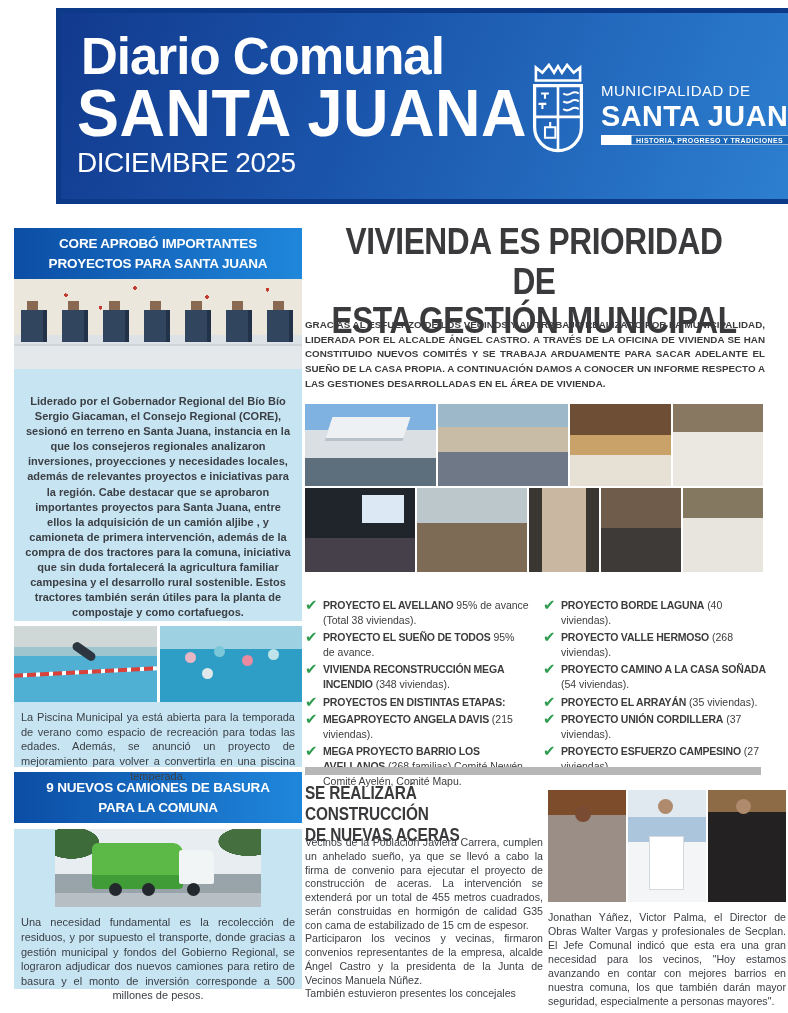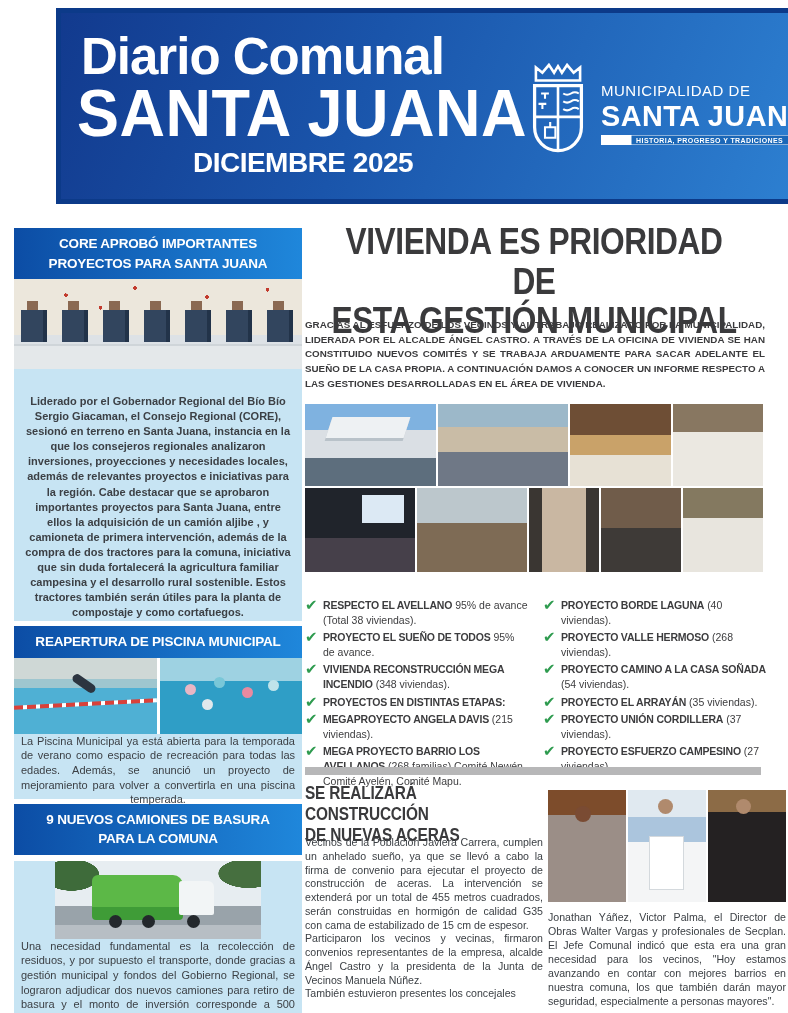"DICIEMBRE 2025" .mh-date { font-weight: bold -> normal; text-align: center -> left }
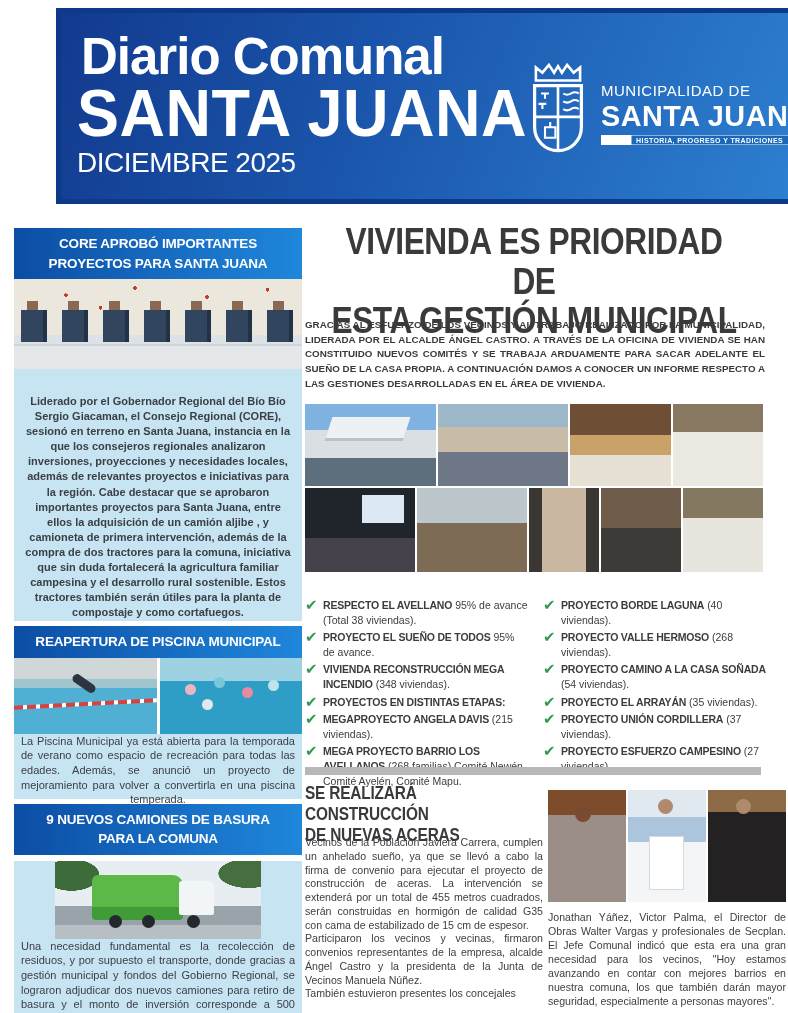"RESPECTO EL AVELLANO" span.pname { text: RESPECTO -> PROYECTO }
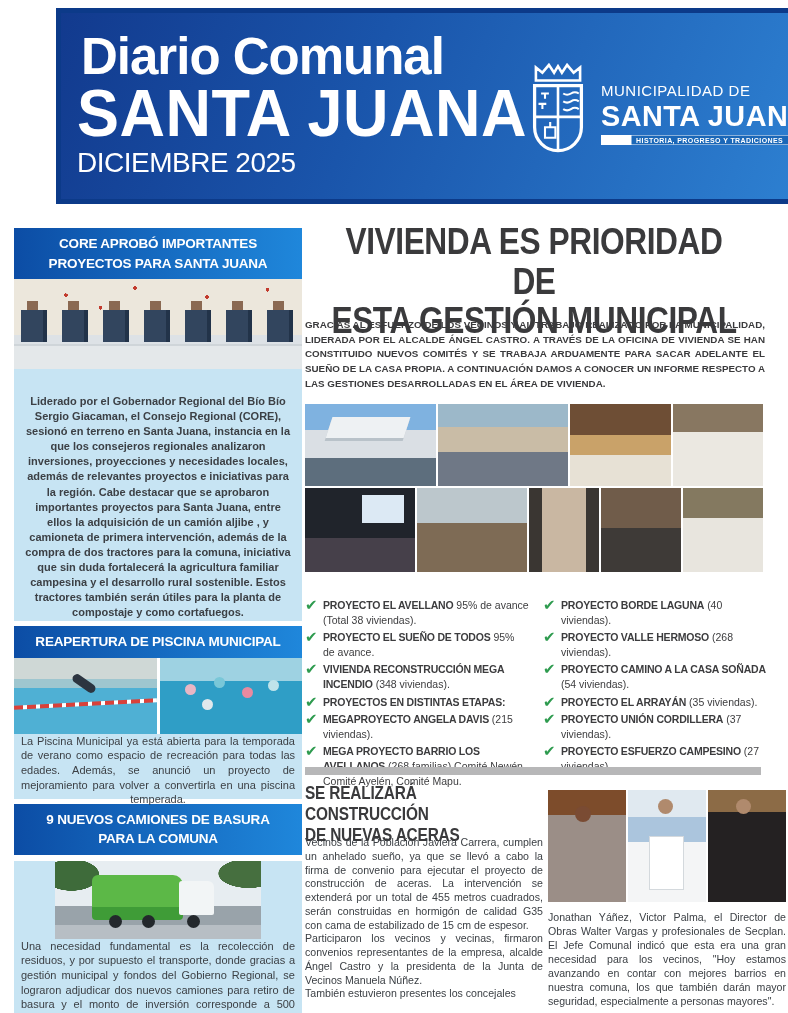"REAPERTURA DE PISCINA MUNICIPAL" div.sec-bar { html: <div>REAPERTURA DE PISCINA MUNICIPAL</div> -> none }
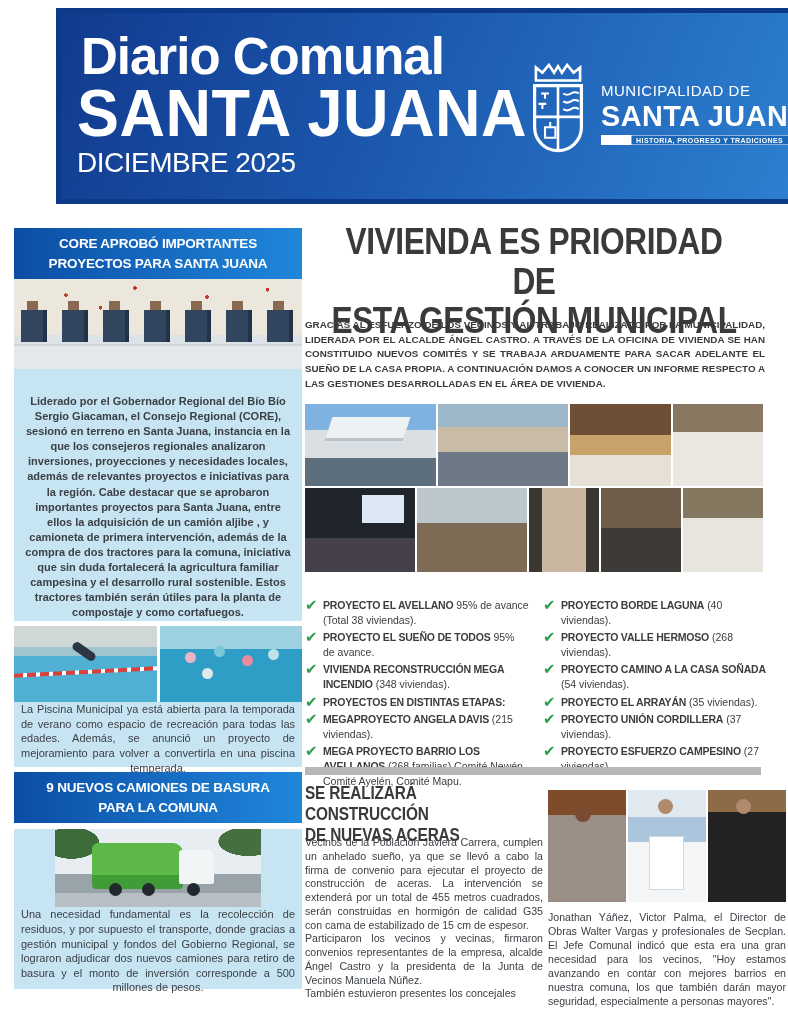"La Piscina Municipal ya está" .lbody.reg { padding: 0 7px 9px -> 8px 7px 9px }
